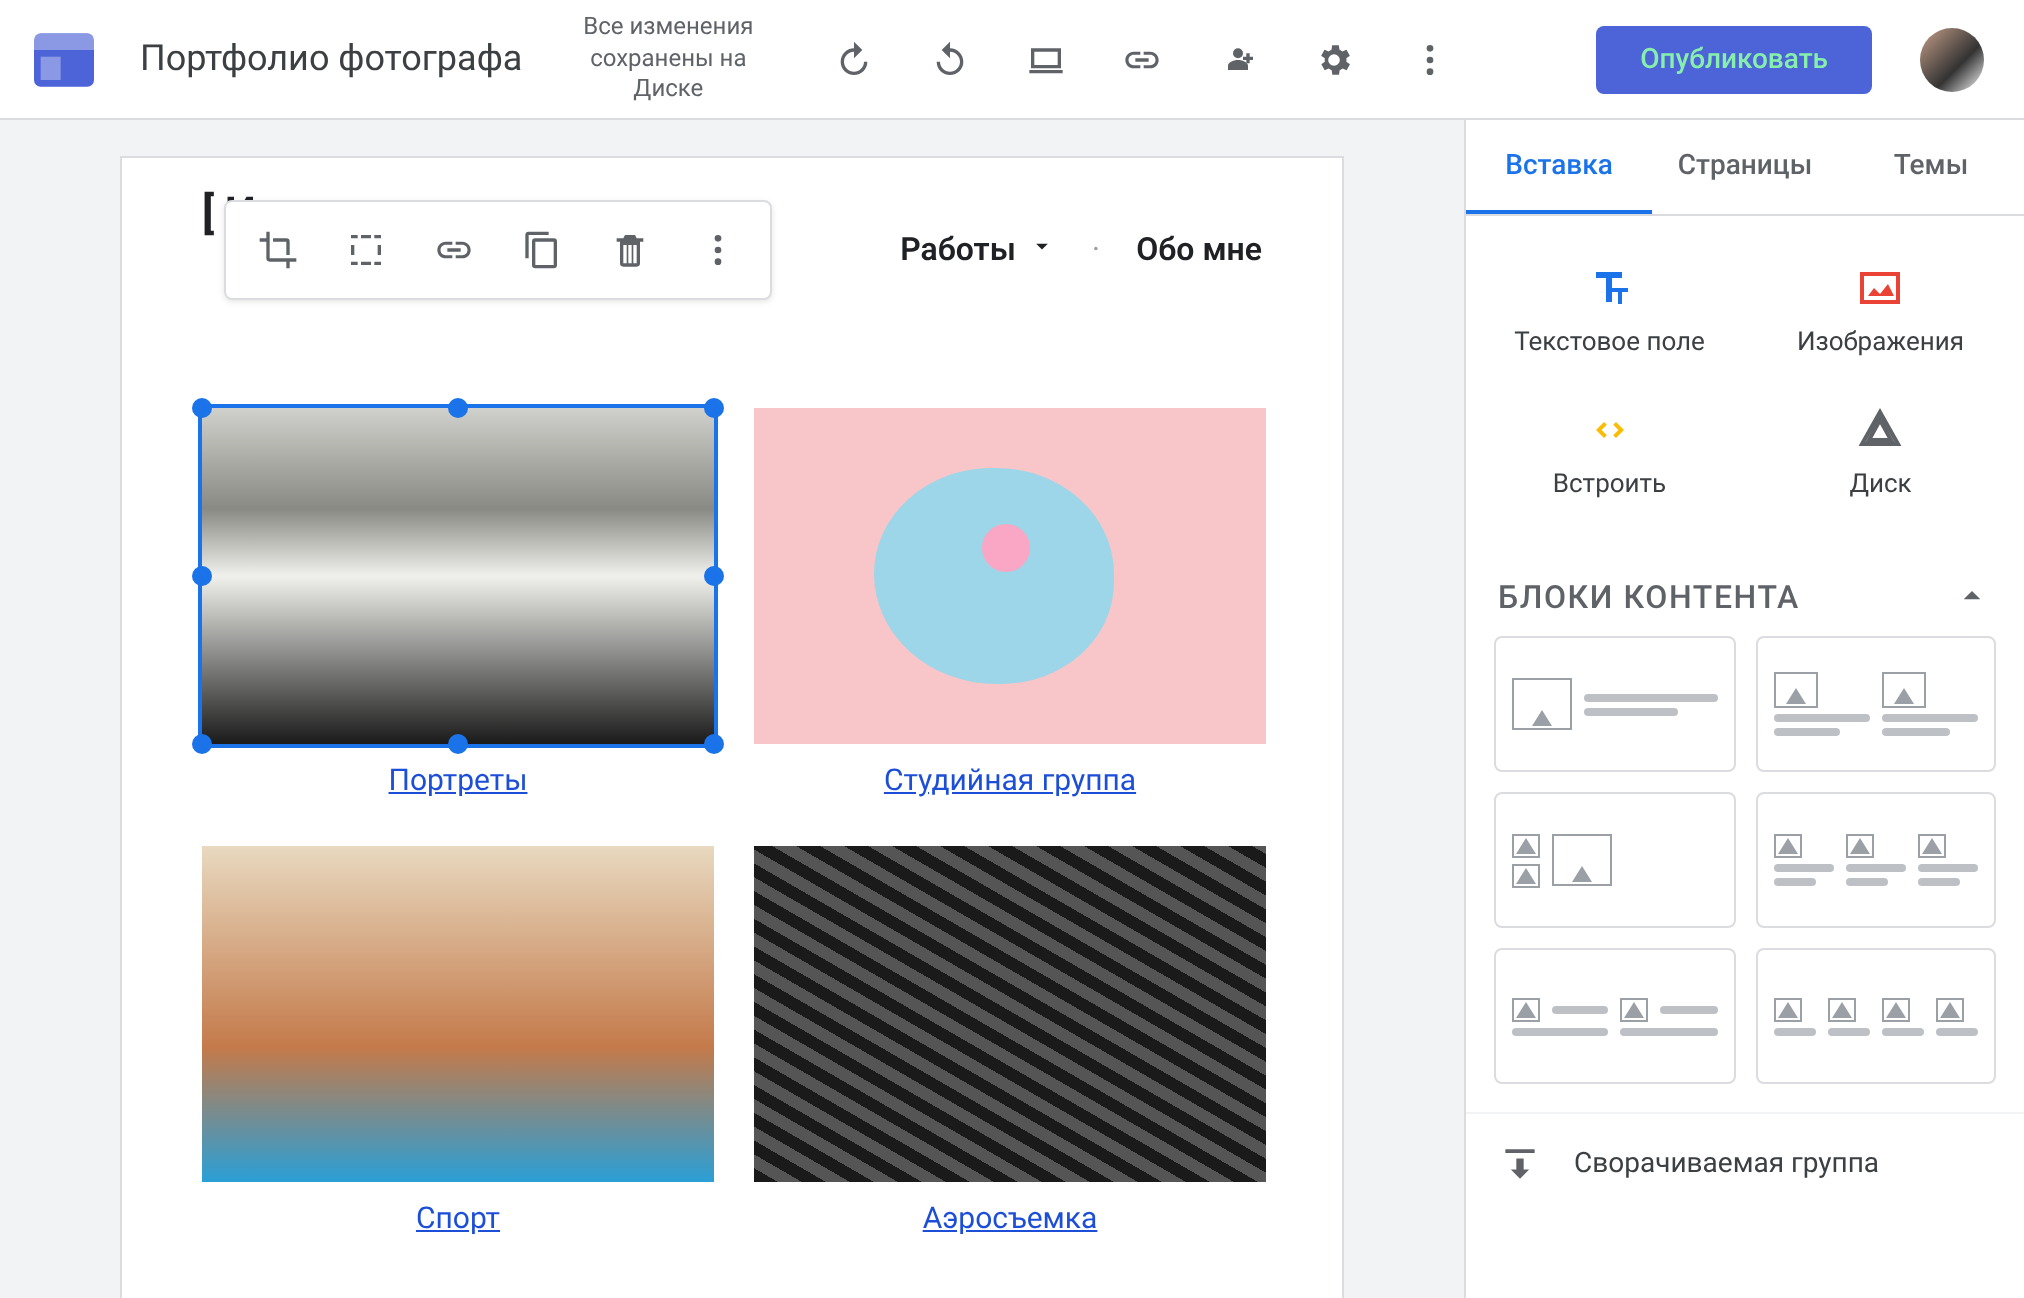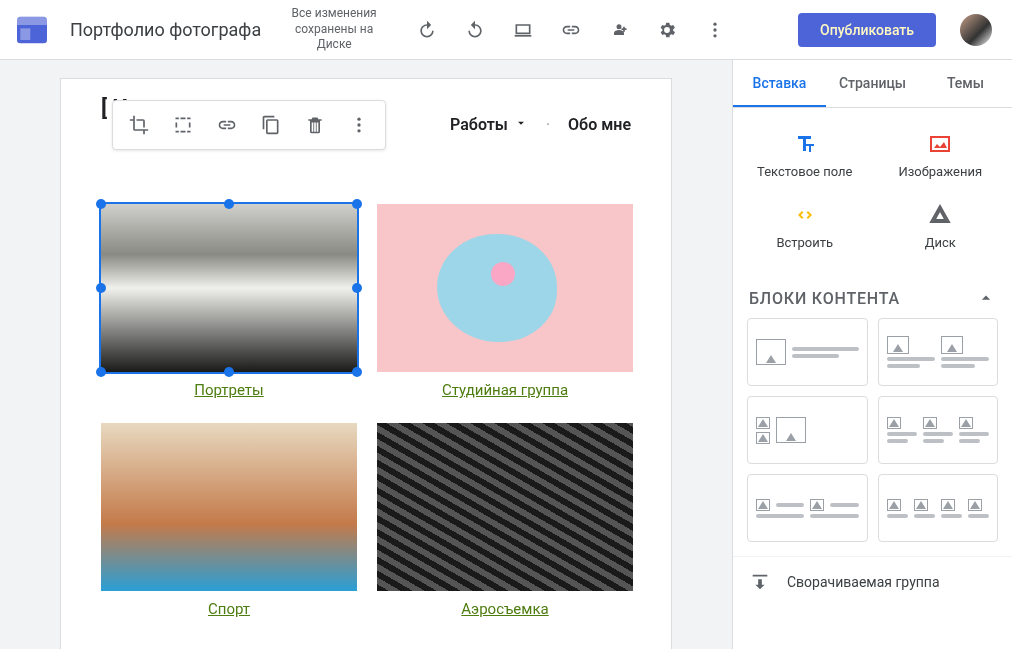"Опубликовать" .publish-btn { color: #fef9c3 -> #86efac }
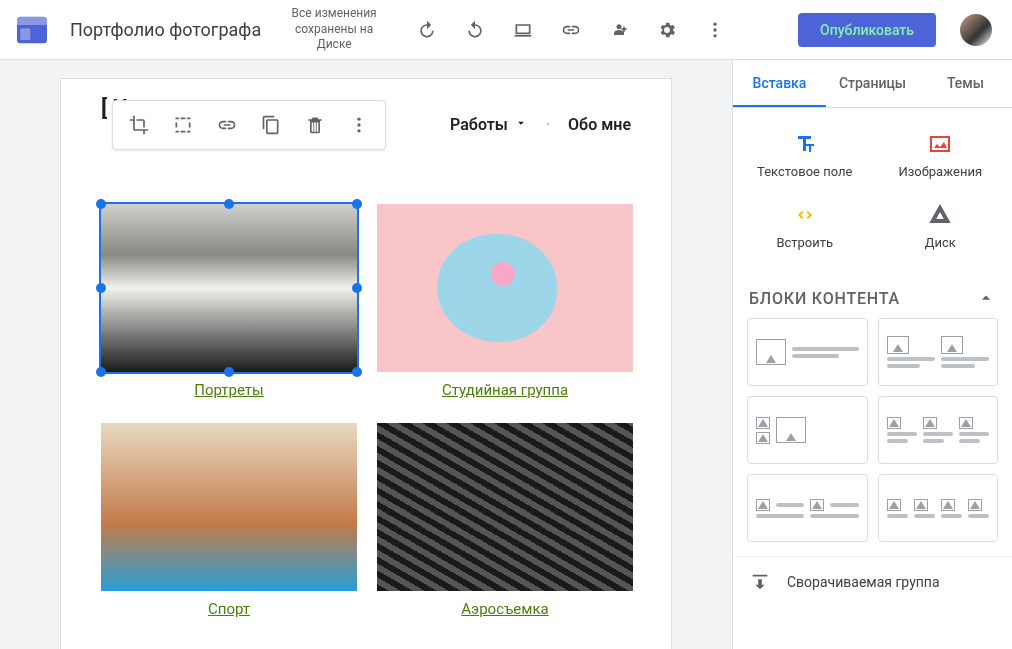"Портреты" .gal-caption { color: #4d7c0f -> #1d4ed8 }
